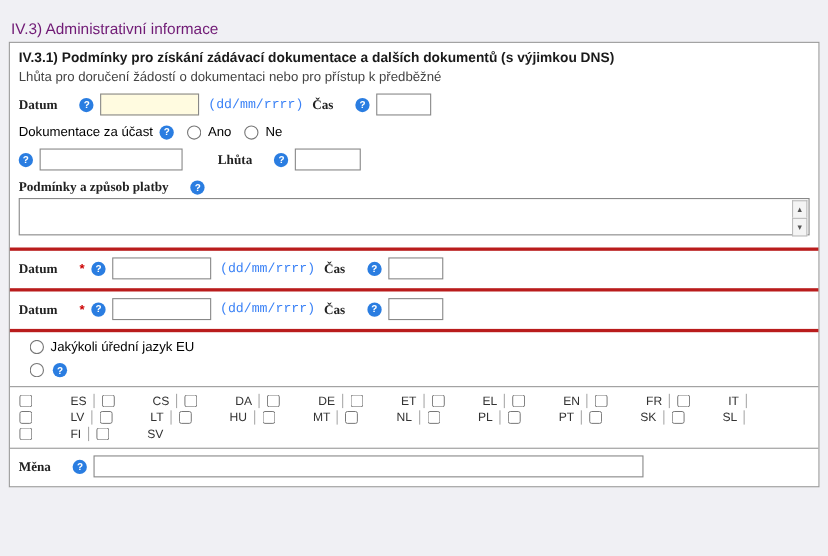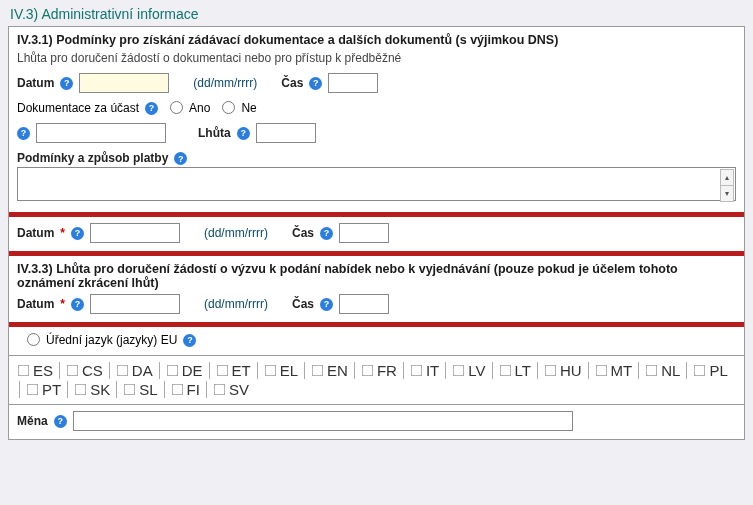"IV.3) Administrativní informace" .main-title { color: #0f766e -> #701a75; padding: 6px 10px 4px 10px -> 18px 10px 4px 10px }
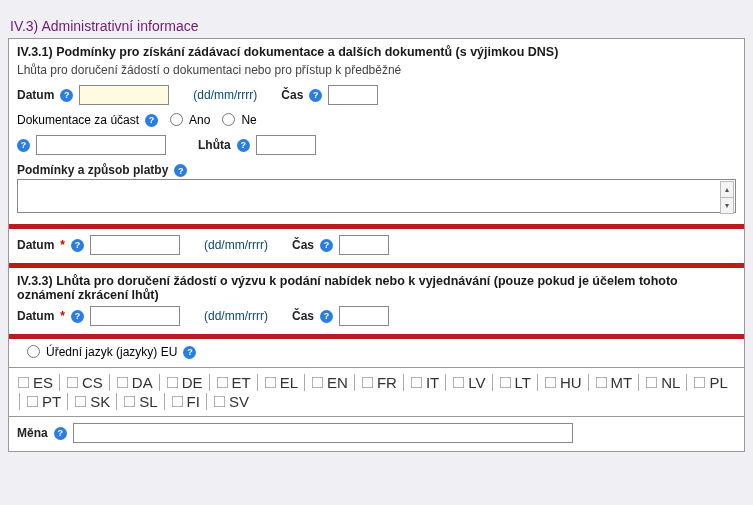"IV.3.1) Podmínky pro získání zádávací" .section { border-bottom: 5px solid #b91c1c -> 3px solid #b91c1c }
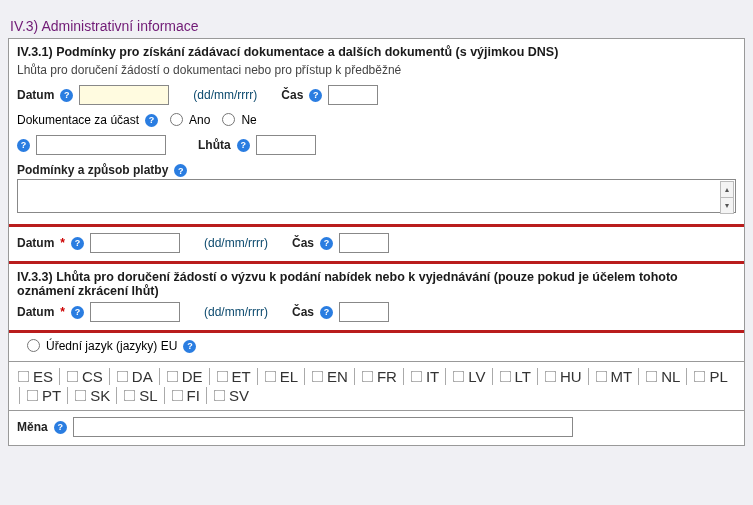"Datum" .lbl { font-family: none -> Liberation Serif, serif; margin-right: 0 -> 14px }
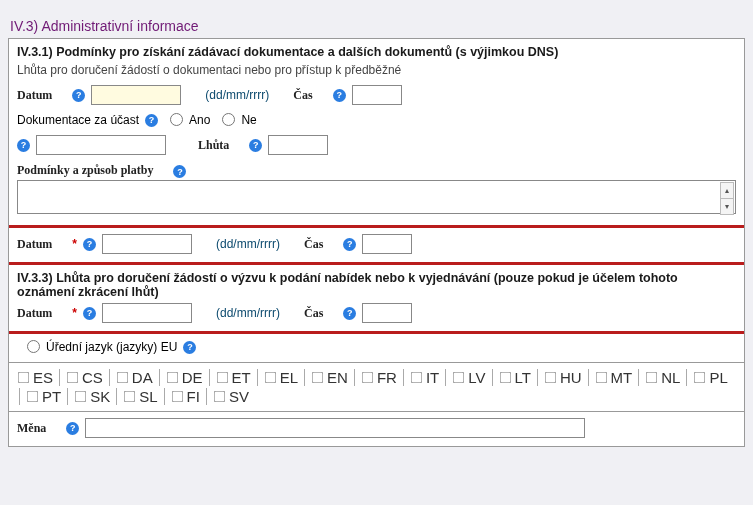"(dd/mm/rrrr)" .hint { color: #0c4a6e -> #3b82f6; font-family: none -> Liberation Mono, monospace; margin: 0 18px -> 0 2px }
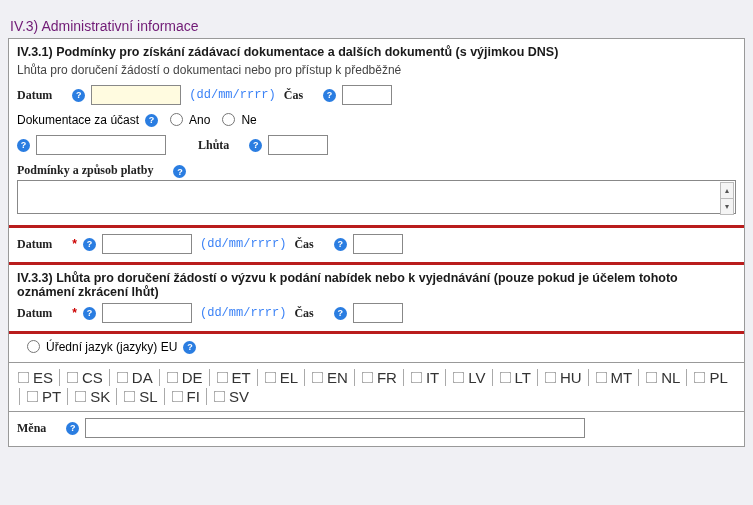"Ano" .radio-wrap { align-items: flex-start -> center }
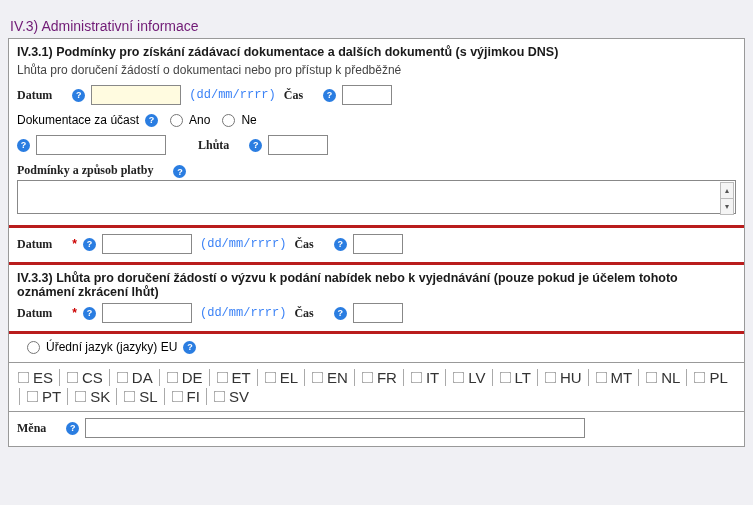"Podmínky a způsob platby" div.row { align-items: flex-end -> none }
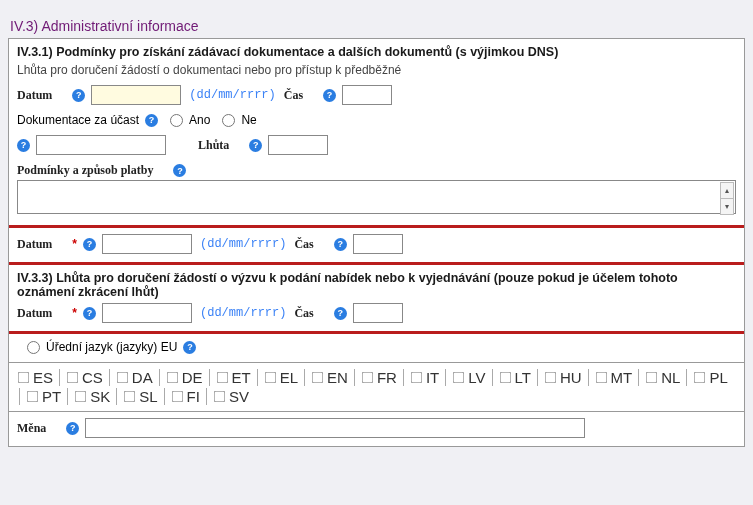"IV.3.3) Lhůta pro doručení žádostí" div.sec-title { html: <div>IV.3.3) Lhůta pro doručení žádostí o výzvu k podání nabídek nebo k vyjednávání (pouze pokud je účelem tohoto oznámení zkrácení lhůt)</div> -> none }
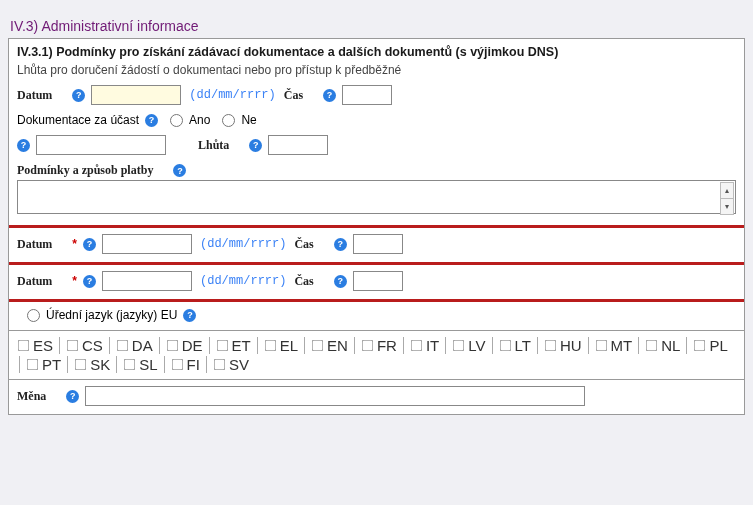"Jakýkoli úřední jazyk EU" div.row { html: none -> <div> <label> <input> <span>Jakýkoli úřední jazyk EU</span> </label> </div> }
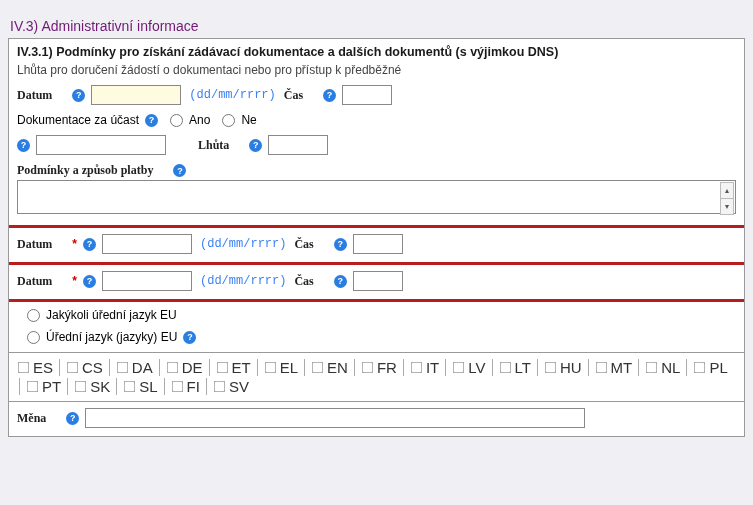"Úřední jazyk (jazyky) EU" span { html: <span>Úřední jazyk (jazyky) EU</span> -> none }
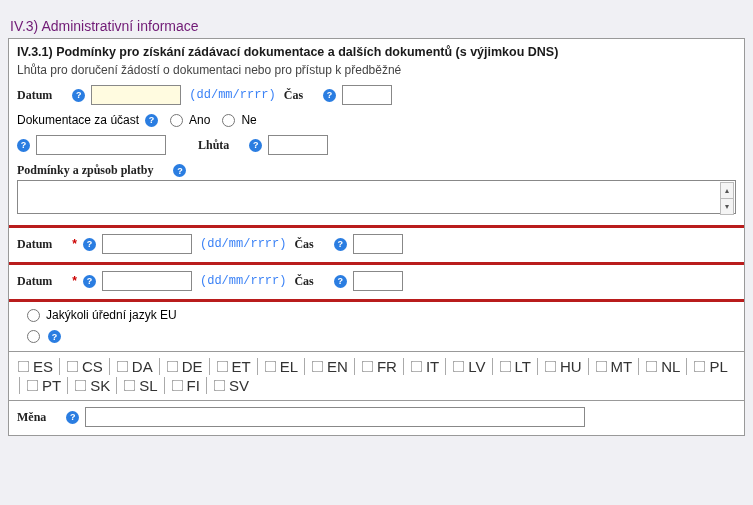"ES" .lang-item span { font-size: 15px -> 11px; margin-left: none -> 31px }
